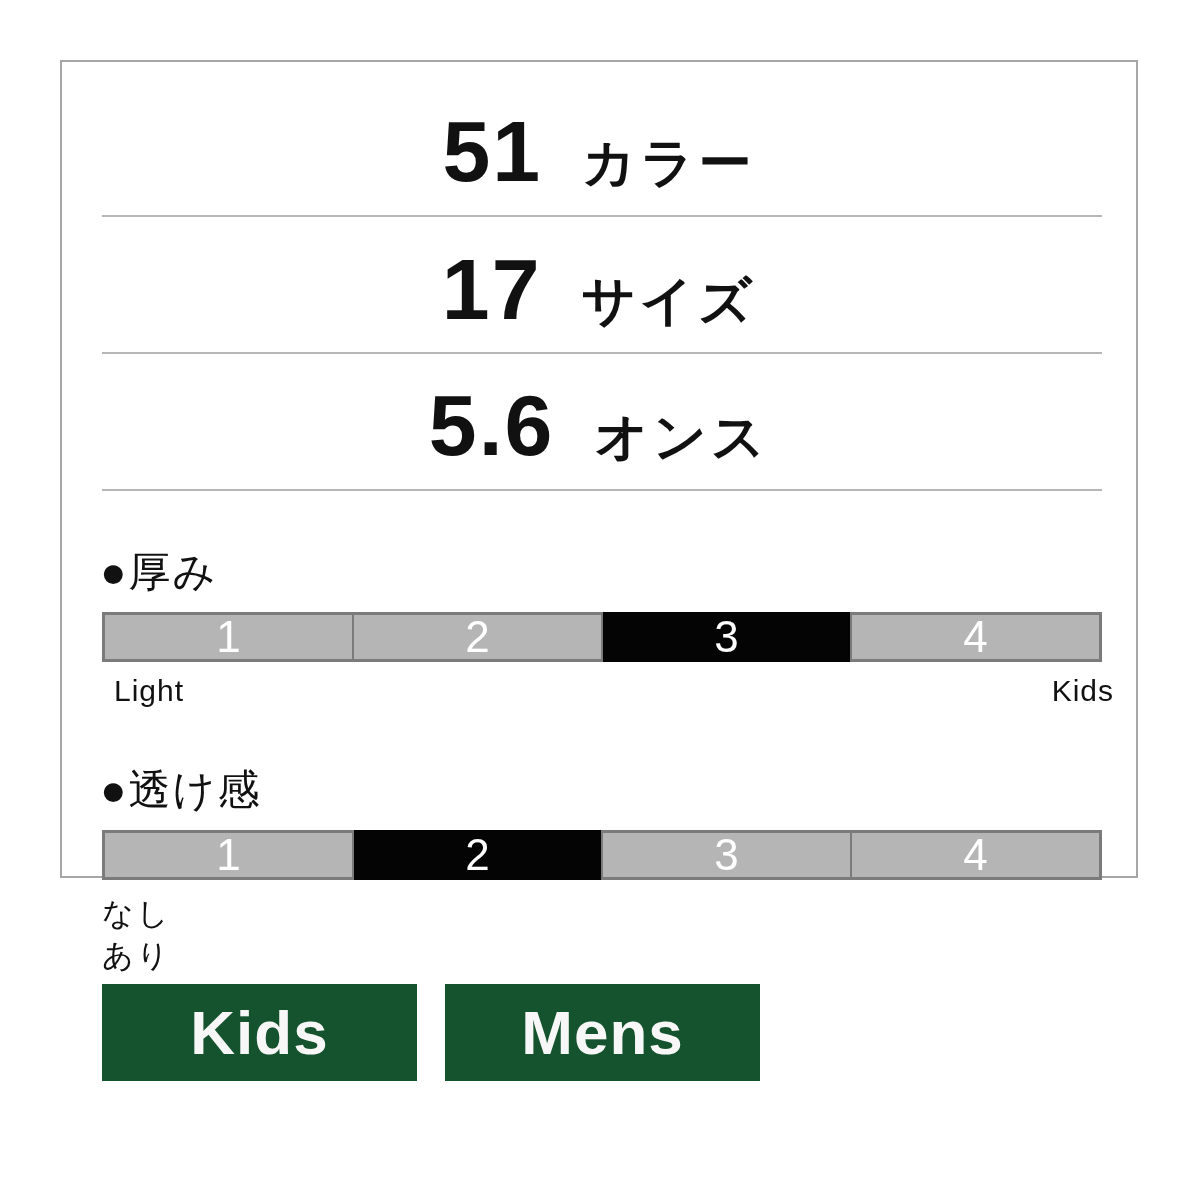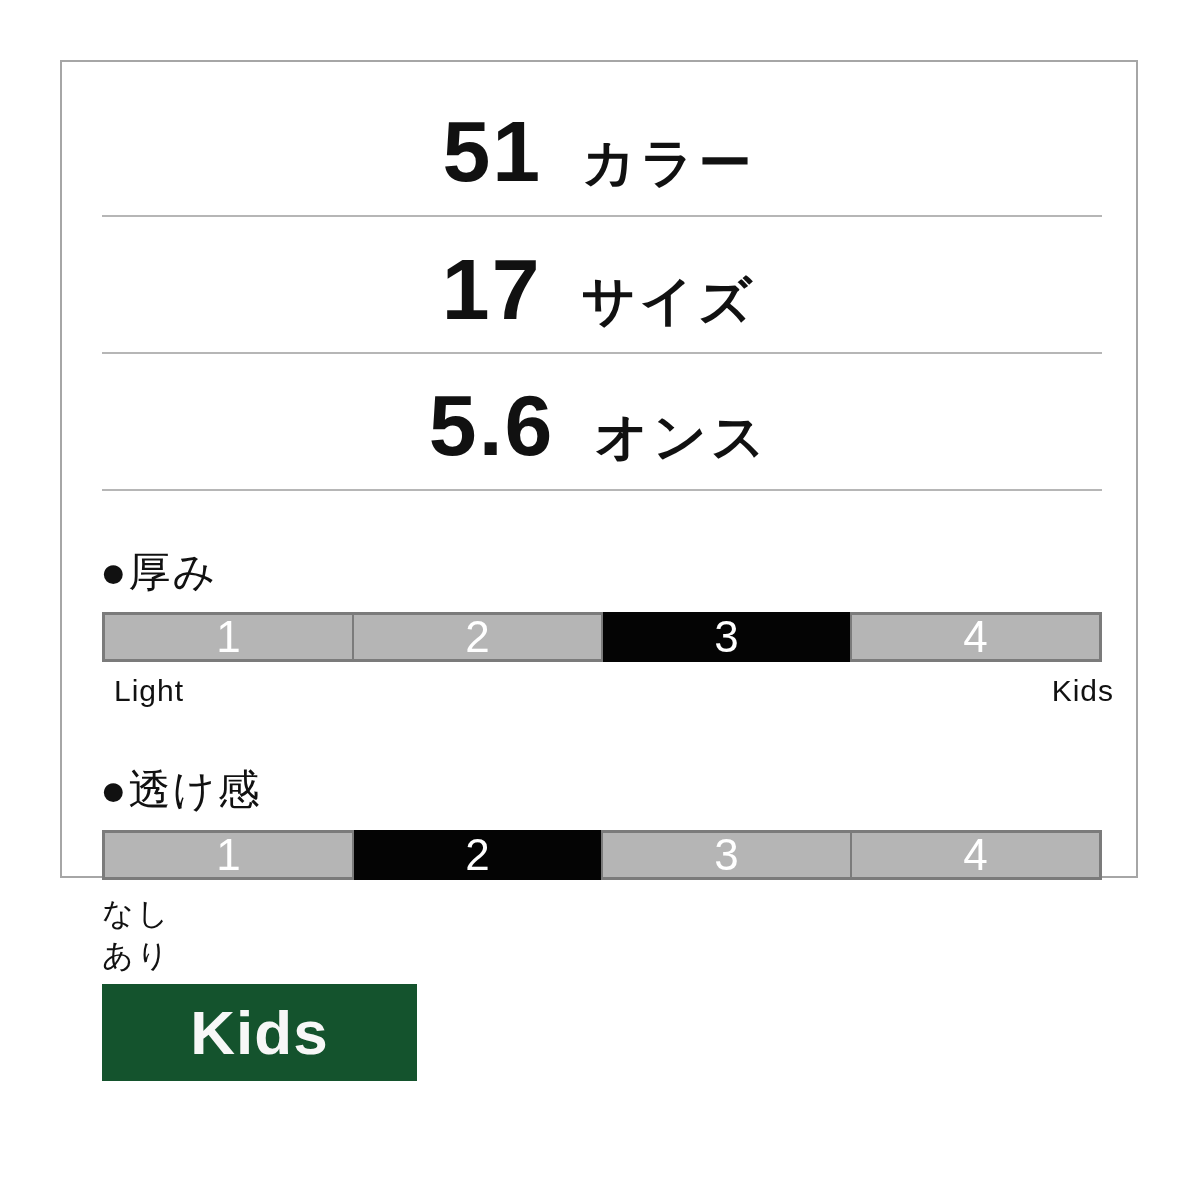"Mens" div.cat-btn { html: none -> <div>Mens</div> }
